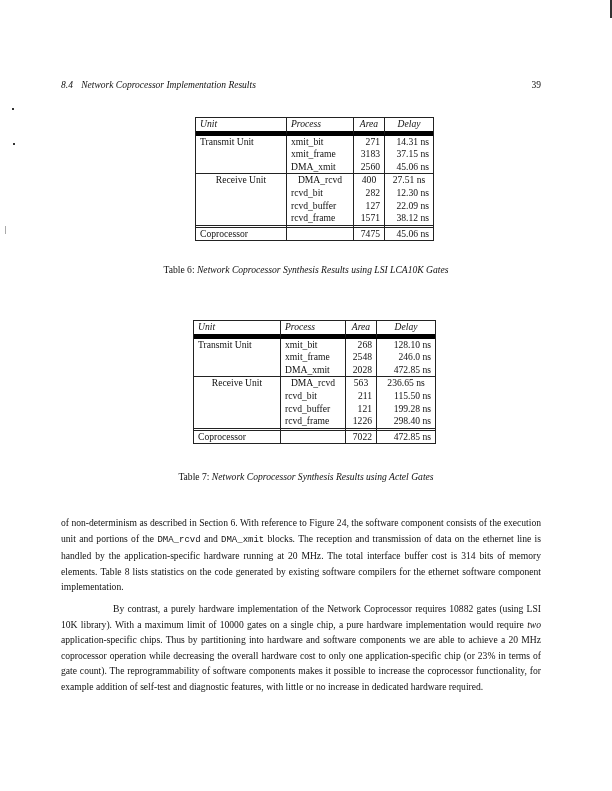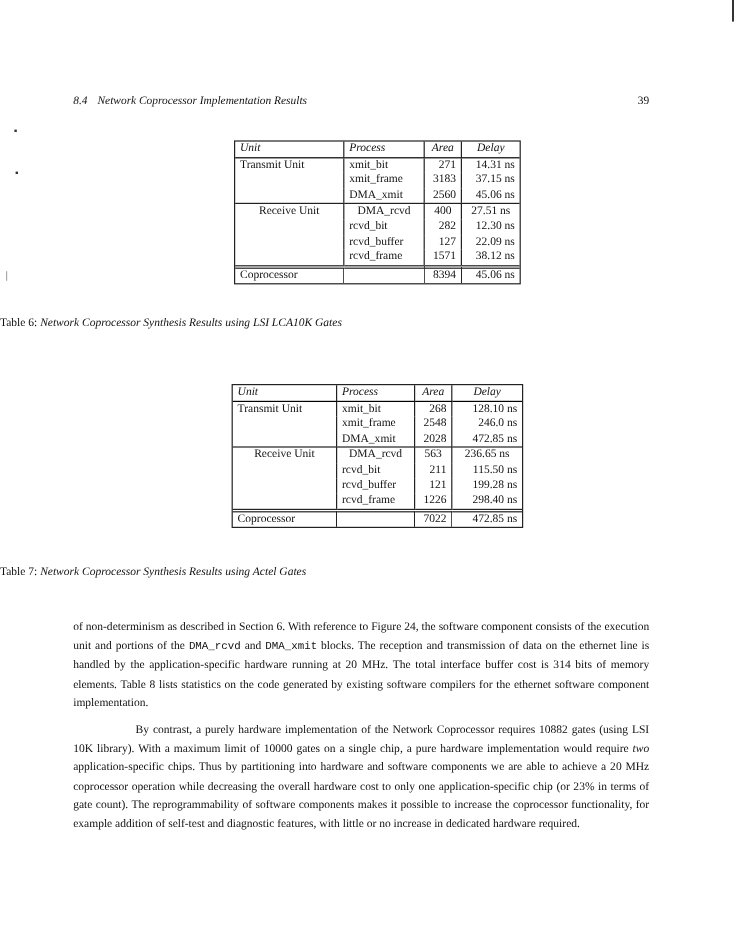"Unit" table.res th { border-bottom: 1px solid #000000 -> 5px solid #000000 }
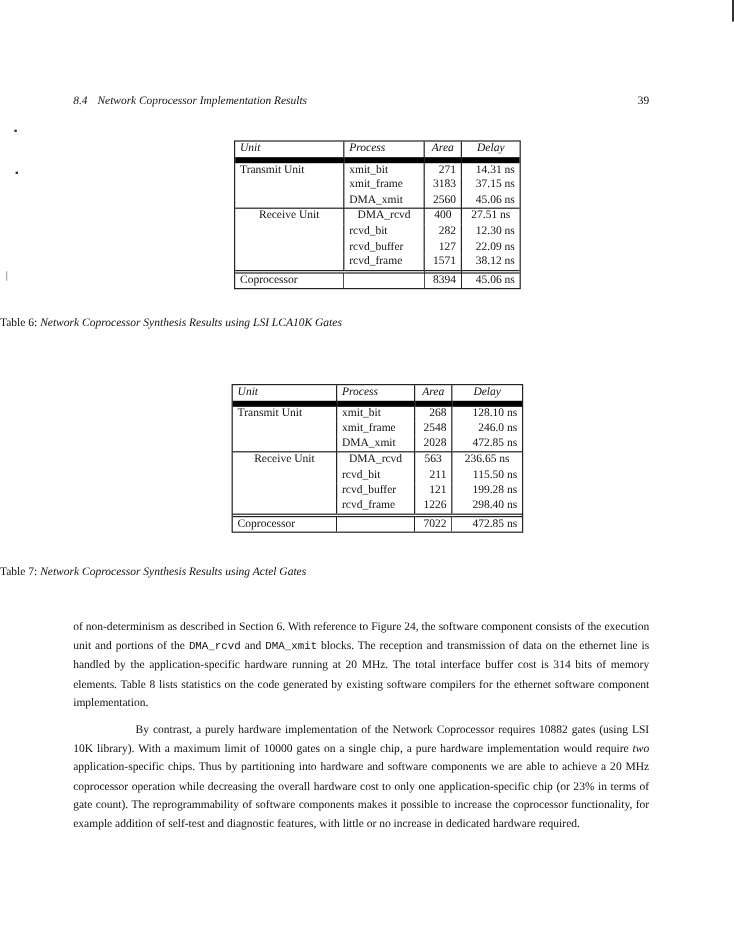"8394" td.r { text: 8394 -> 7475 }
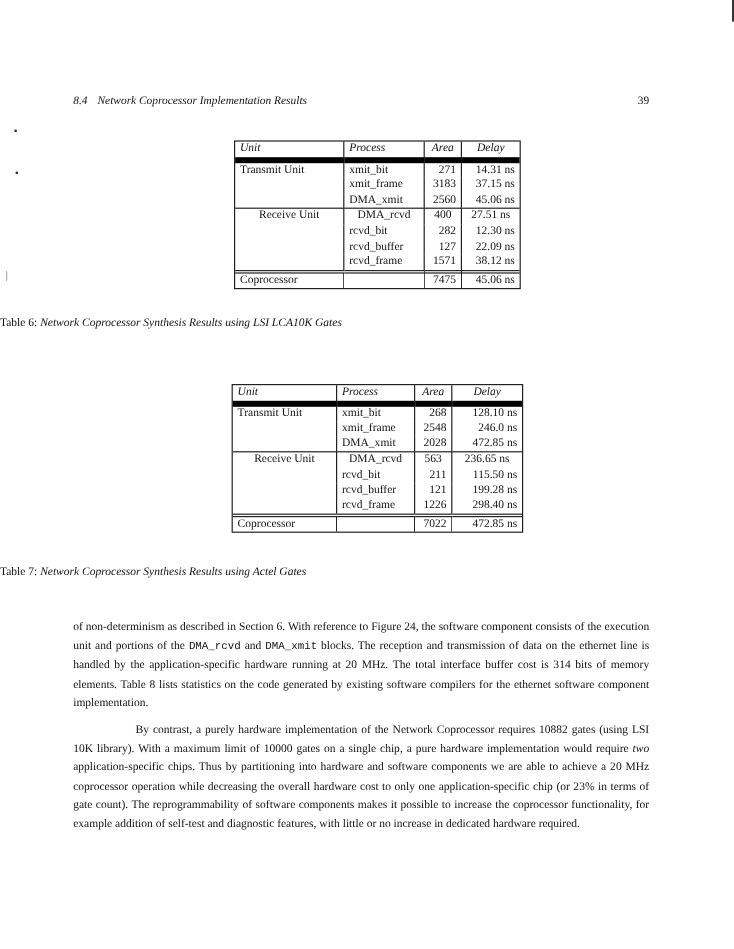"Table 6: Network Coprocessor Synthesis" .caption { text-align: none -> center }
